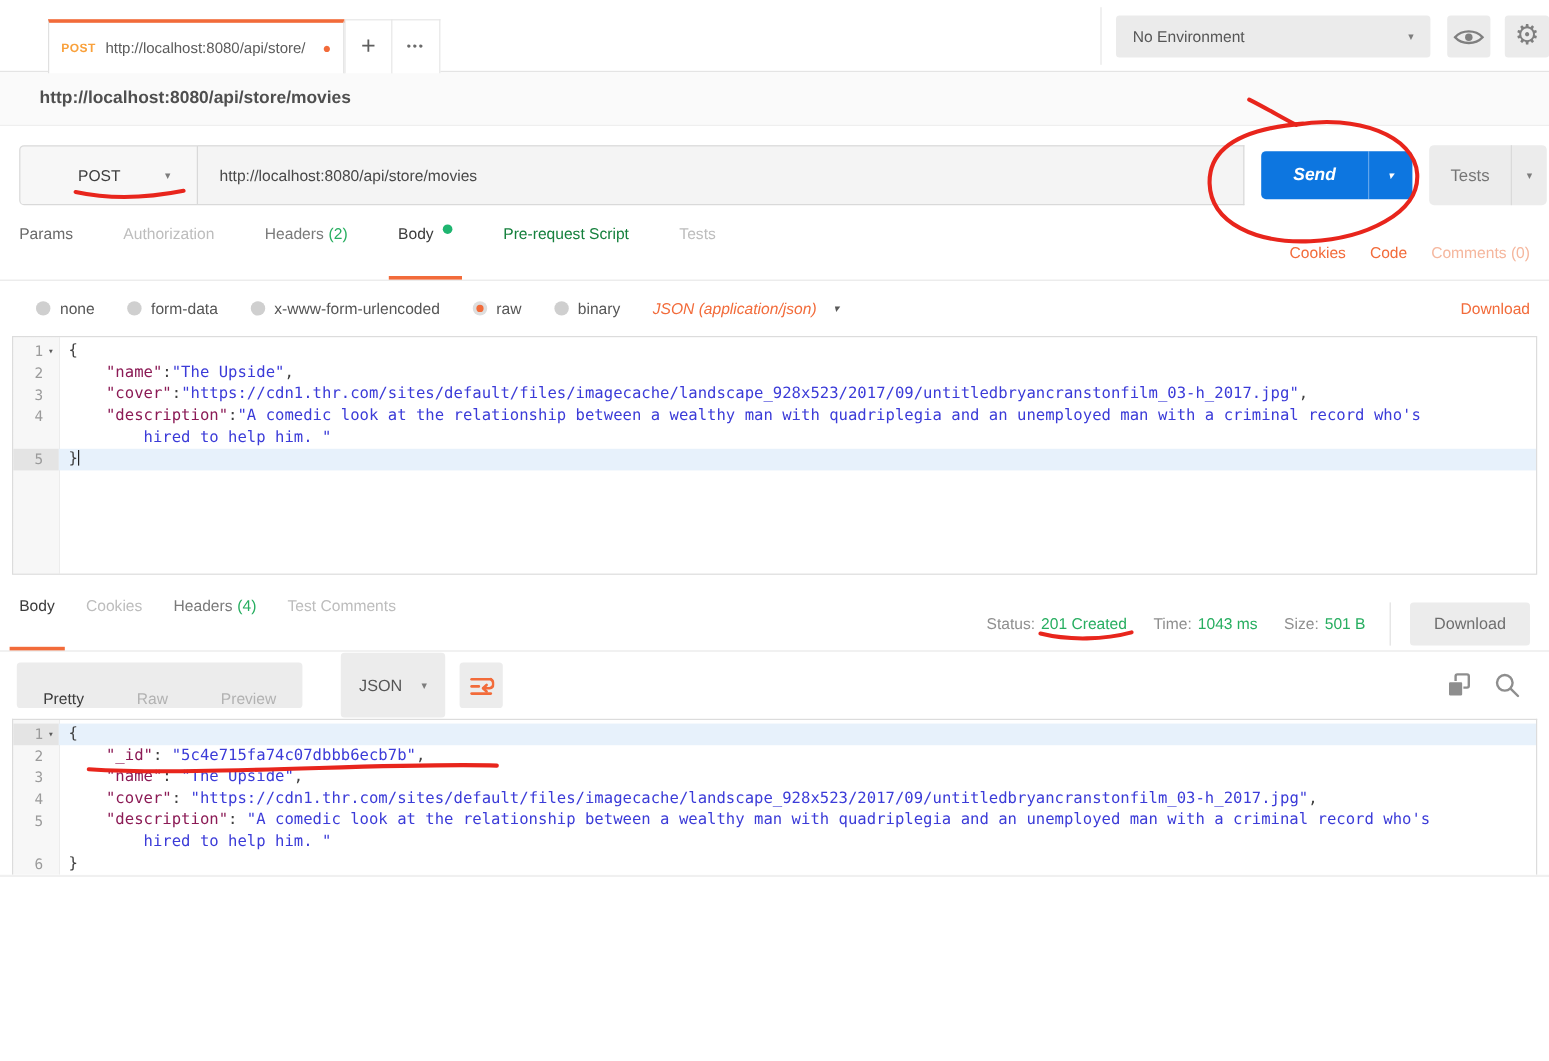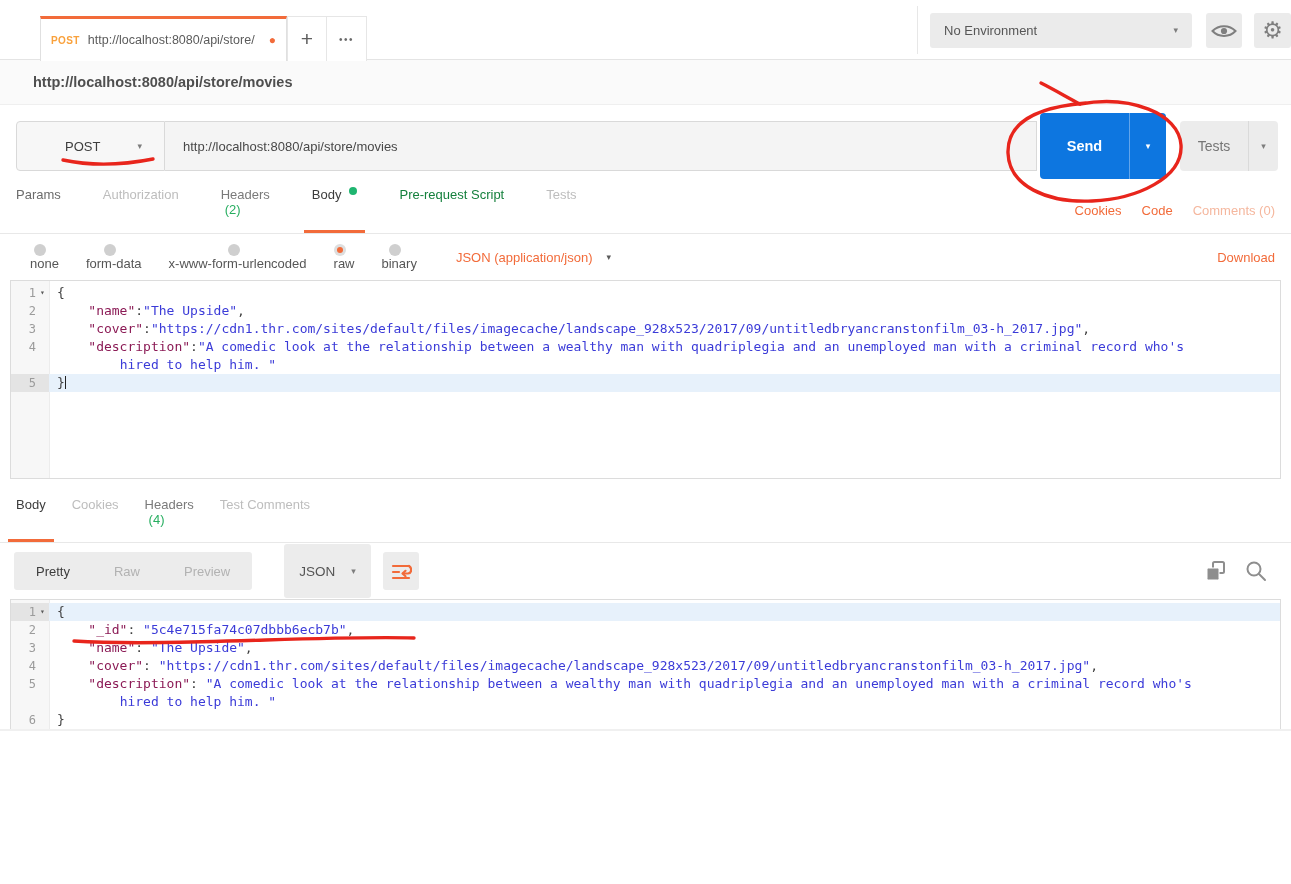"Send" .sendbtn { font-style: none -> italic; height: 66px -> 40px; margin-left: 3px -> 14px }
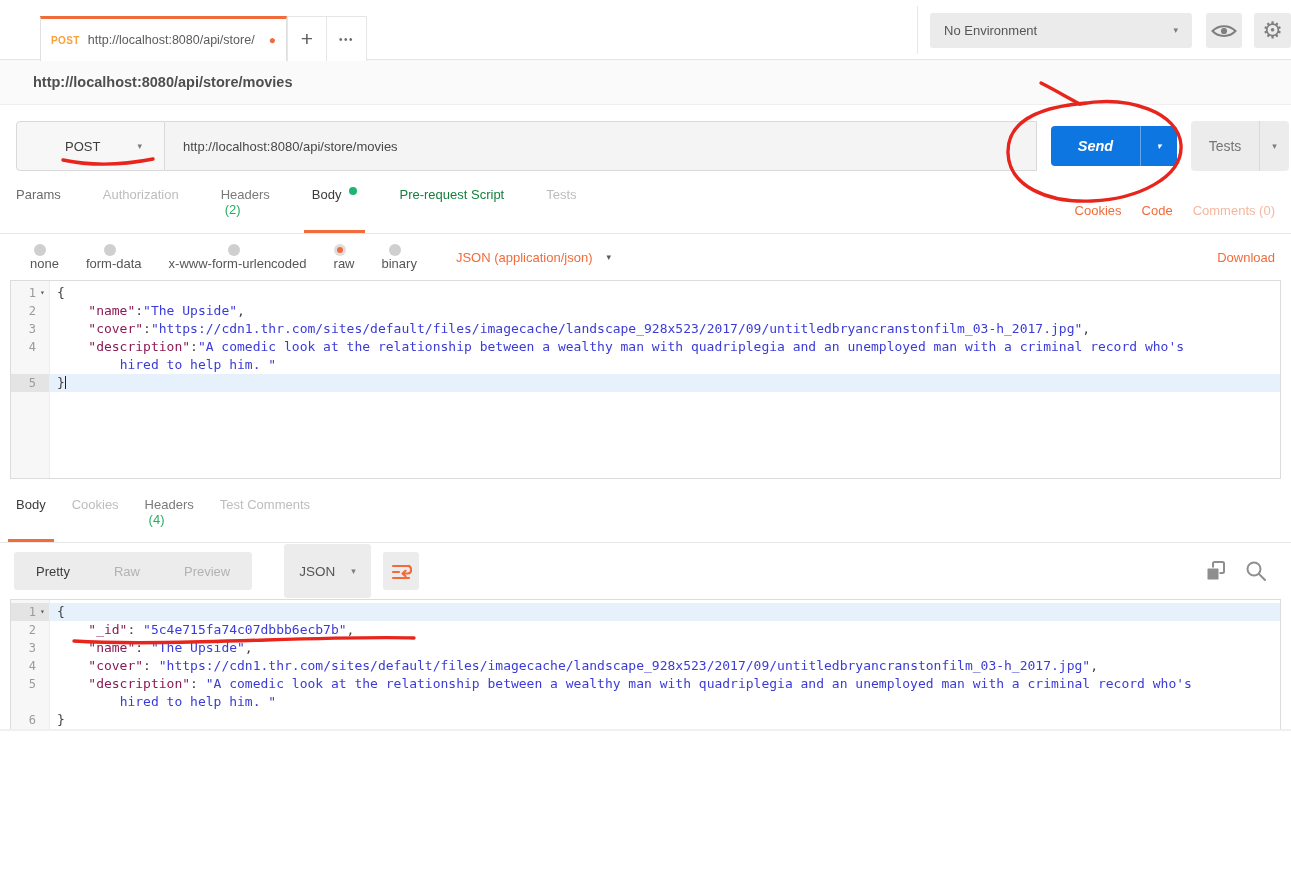"Headers" .rtab.c2 { flex-direction: column -> none }
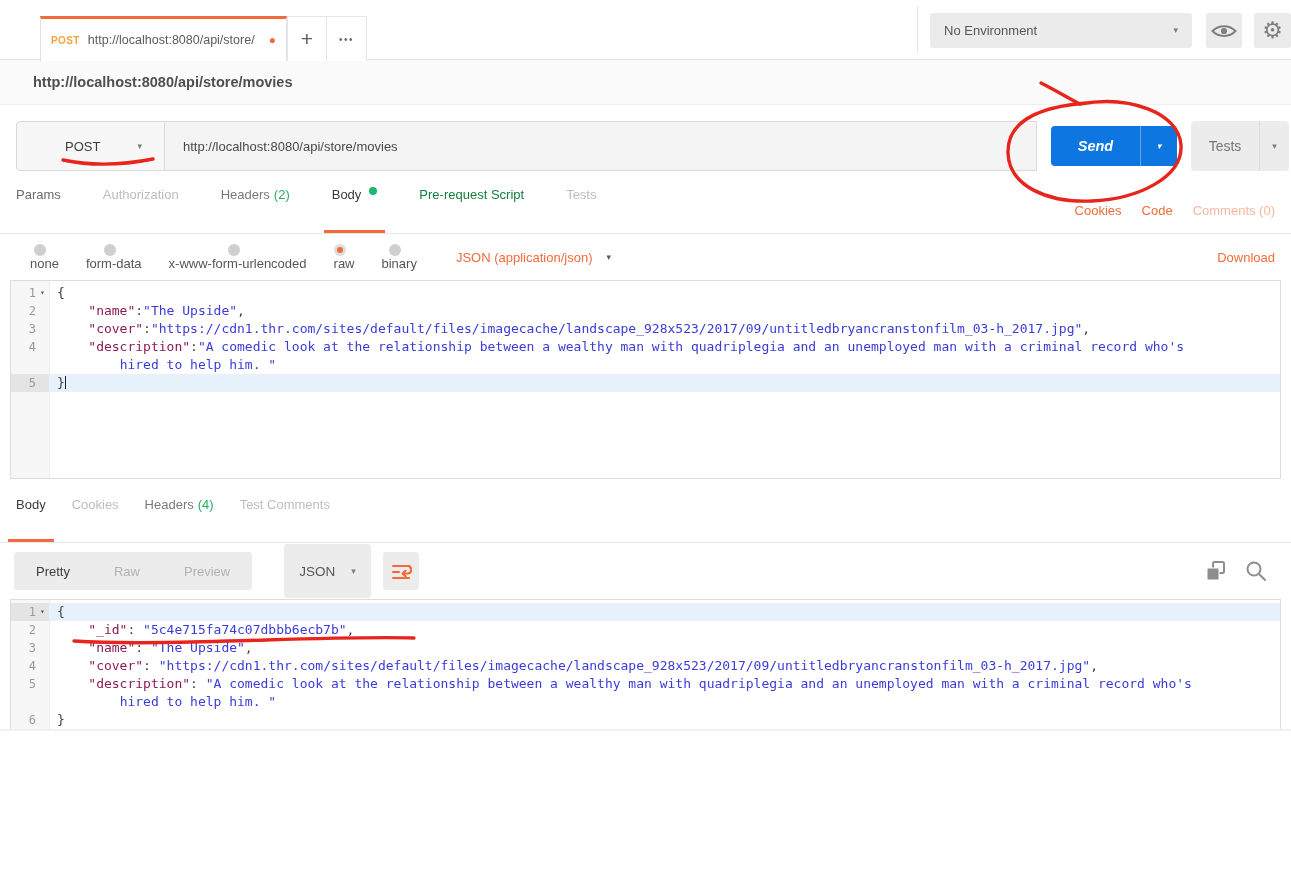"none" .mode { flex-direction: column -> none }
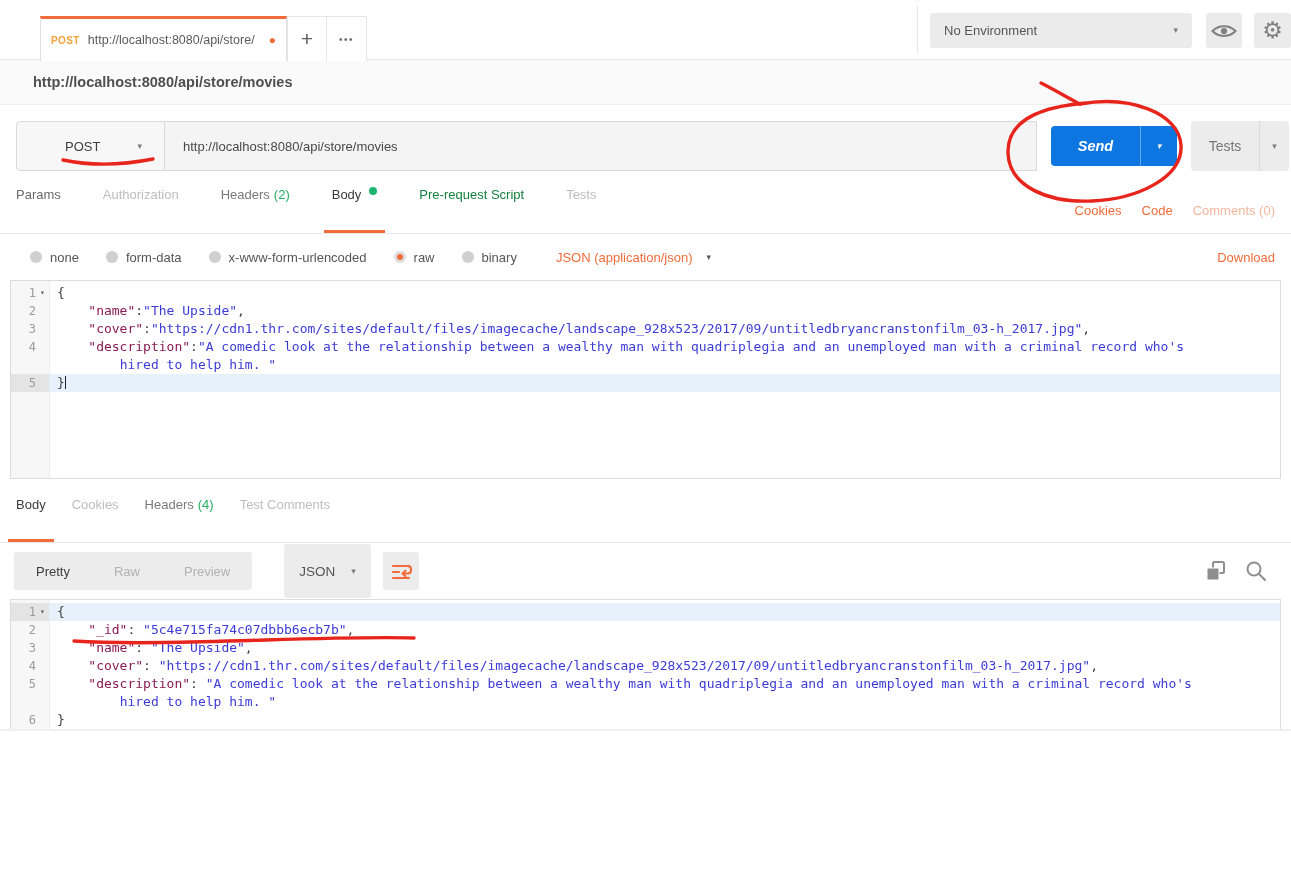"JSON (application/json)" .ctype { font-style: none -> italic; margin-left: 12px -> none }
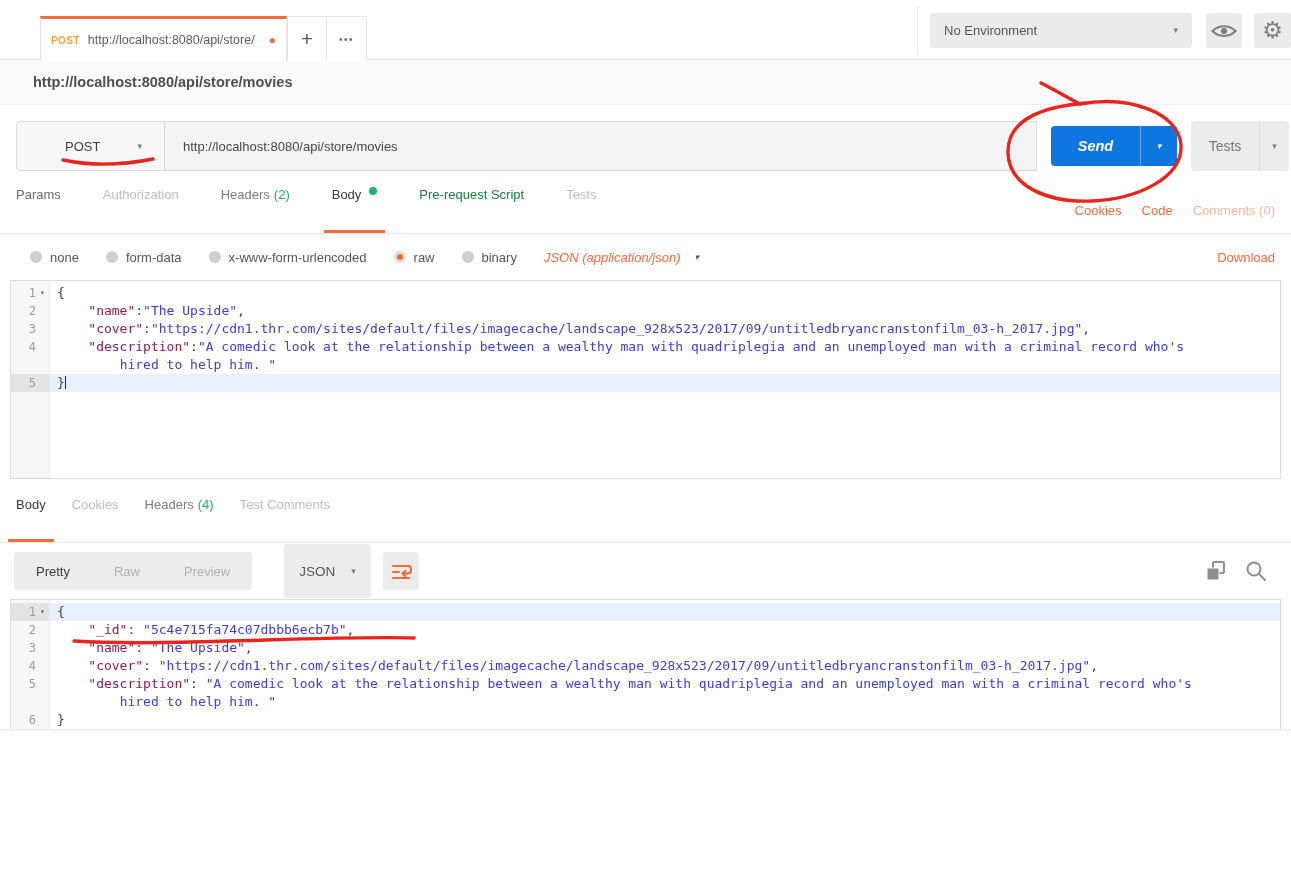"Status:" div.rmeta { html: none -> <div> <span>Status:</span> <span> <span>201 Created</span> <svg> <path></path> </svg> </span> <span>Time:</span> <span>1043 ms</span> <span>Size:</span> <span>501 B</span> <span></span> <span>Download</span> </div> }
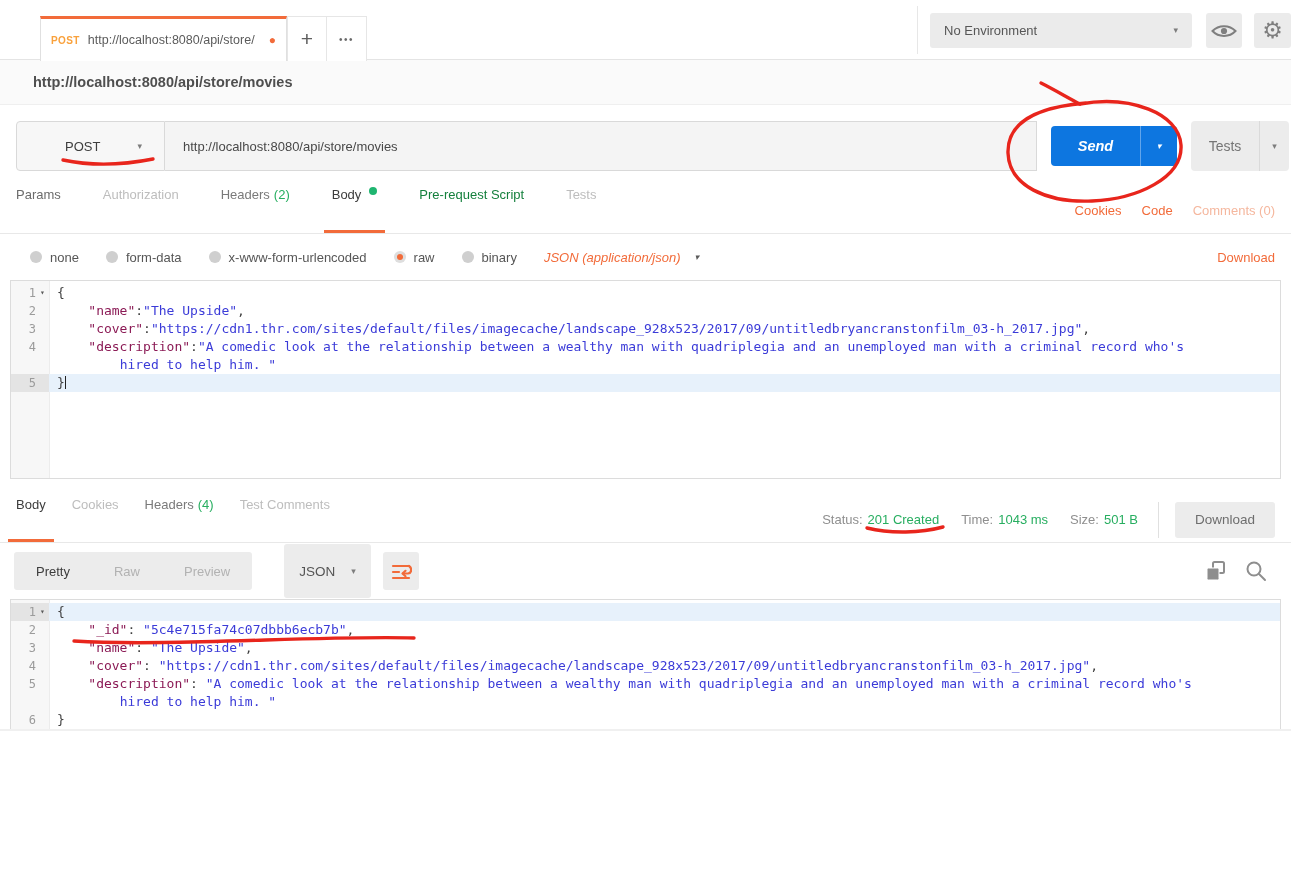"Pretty" .vgroup { align-items: center -> flex-end }
